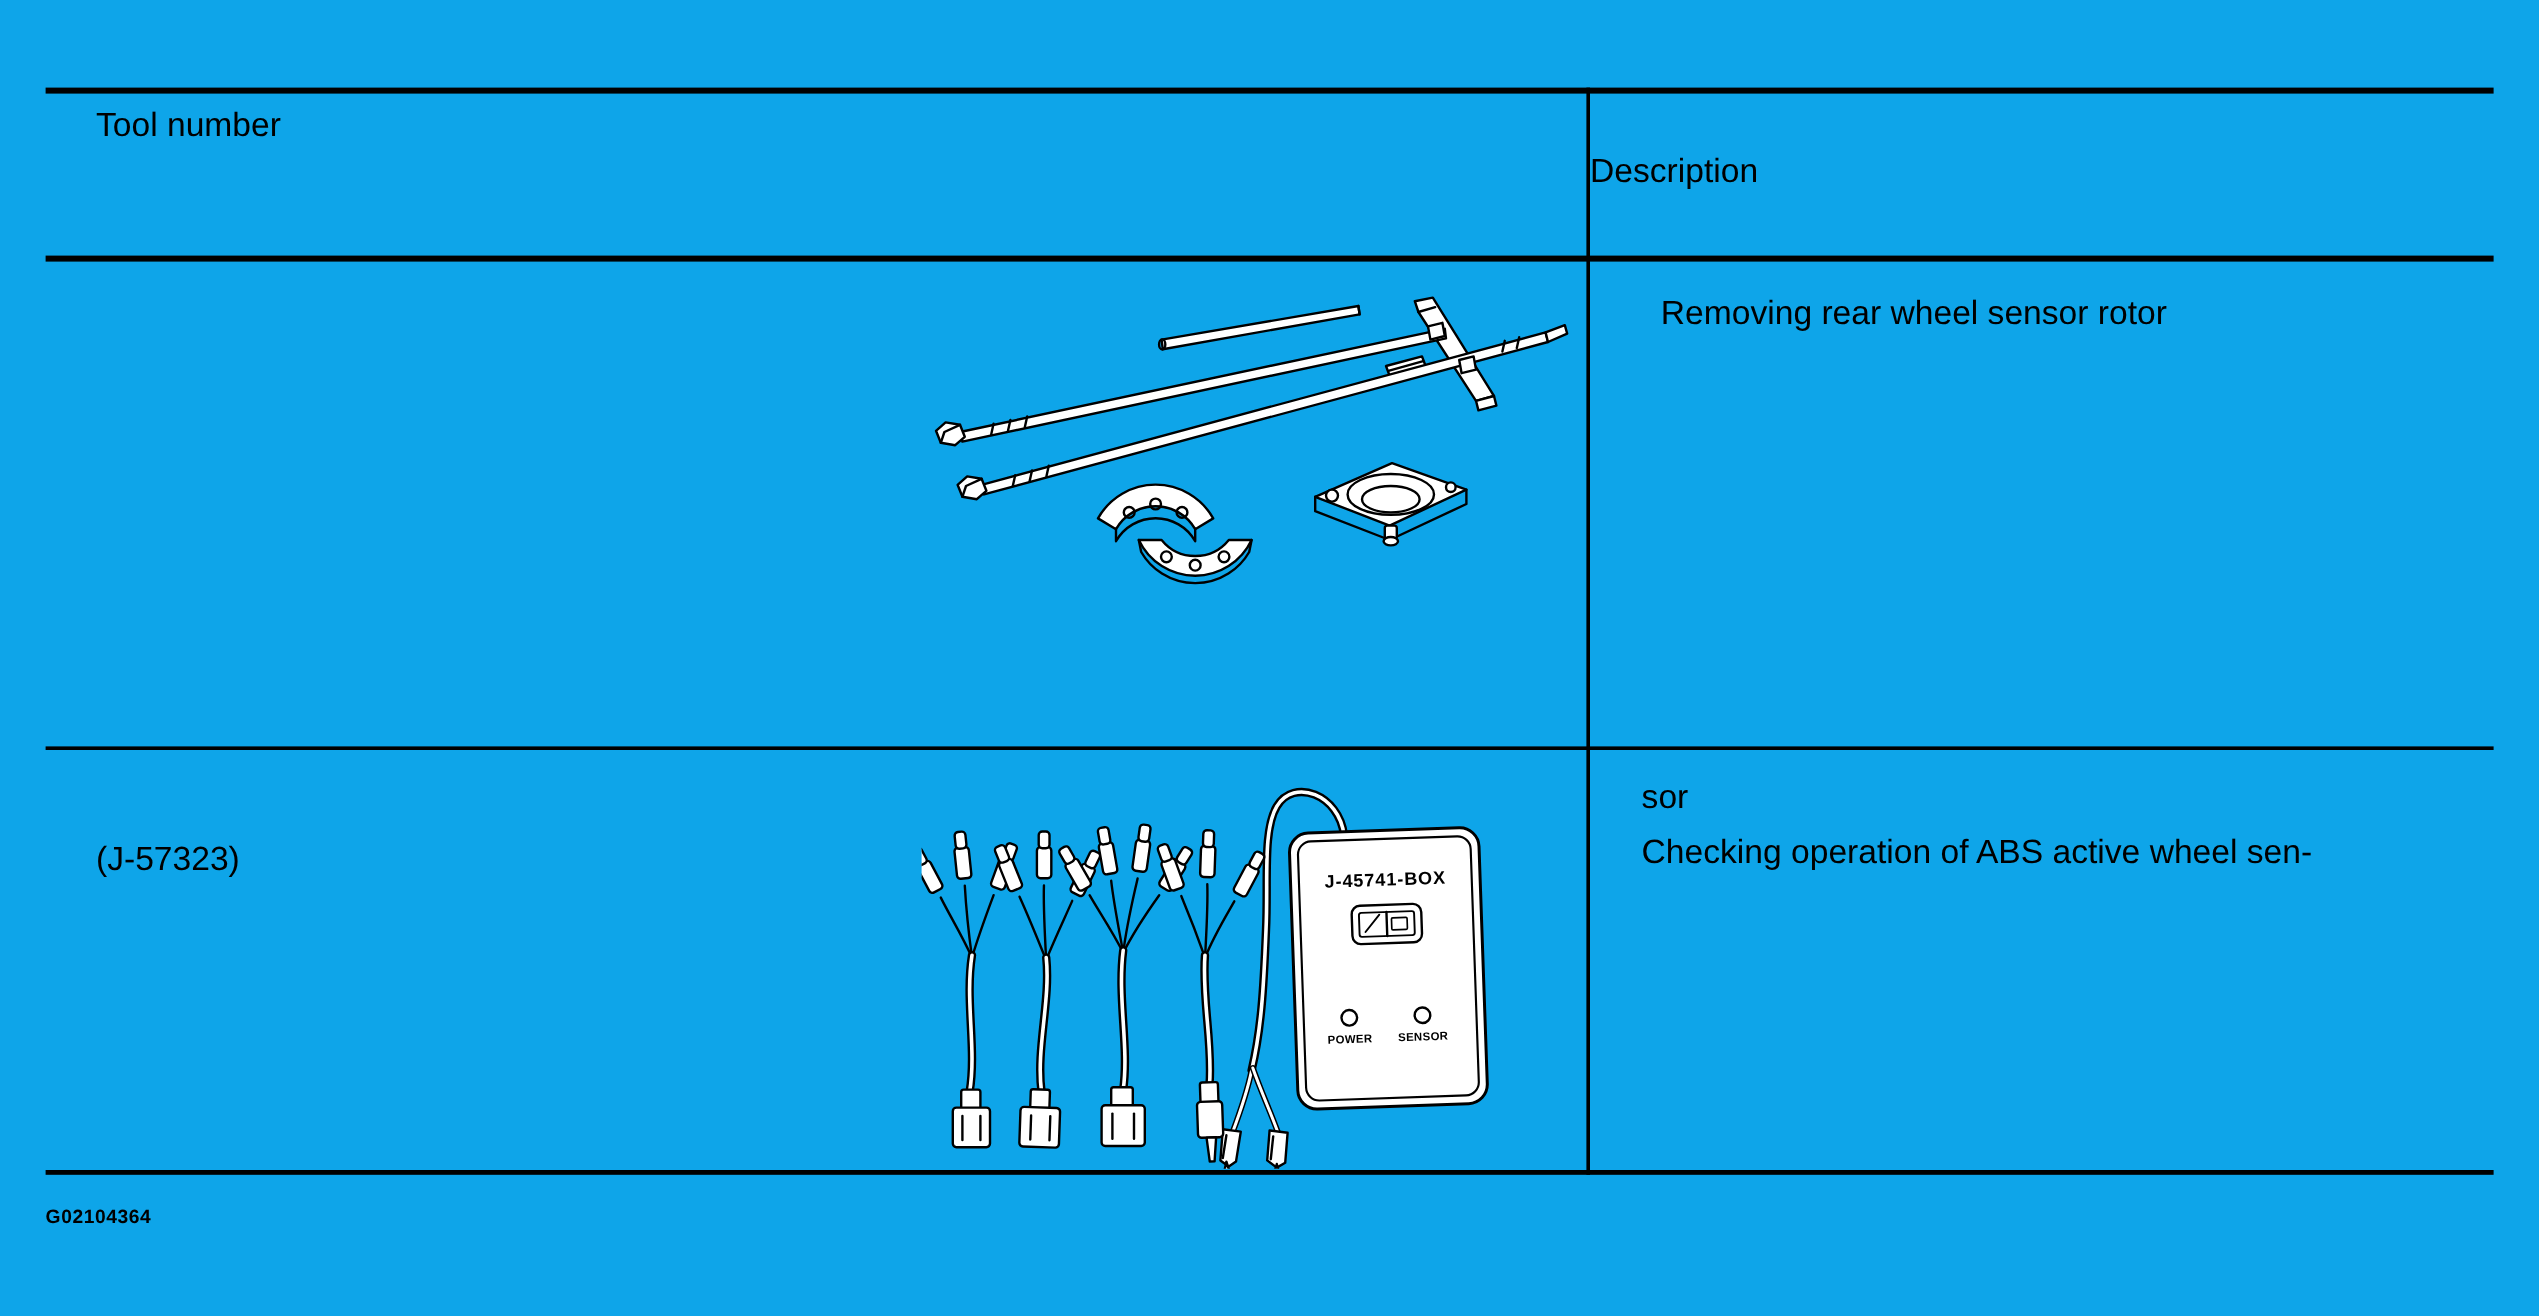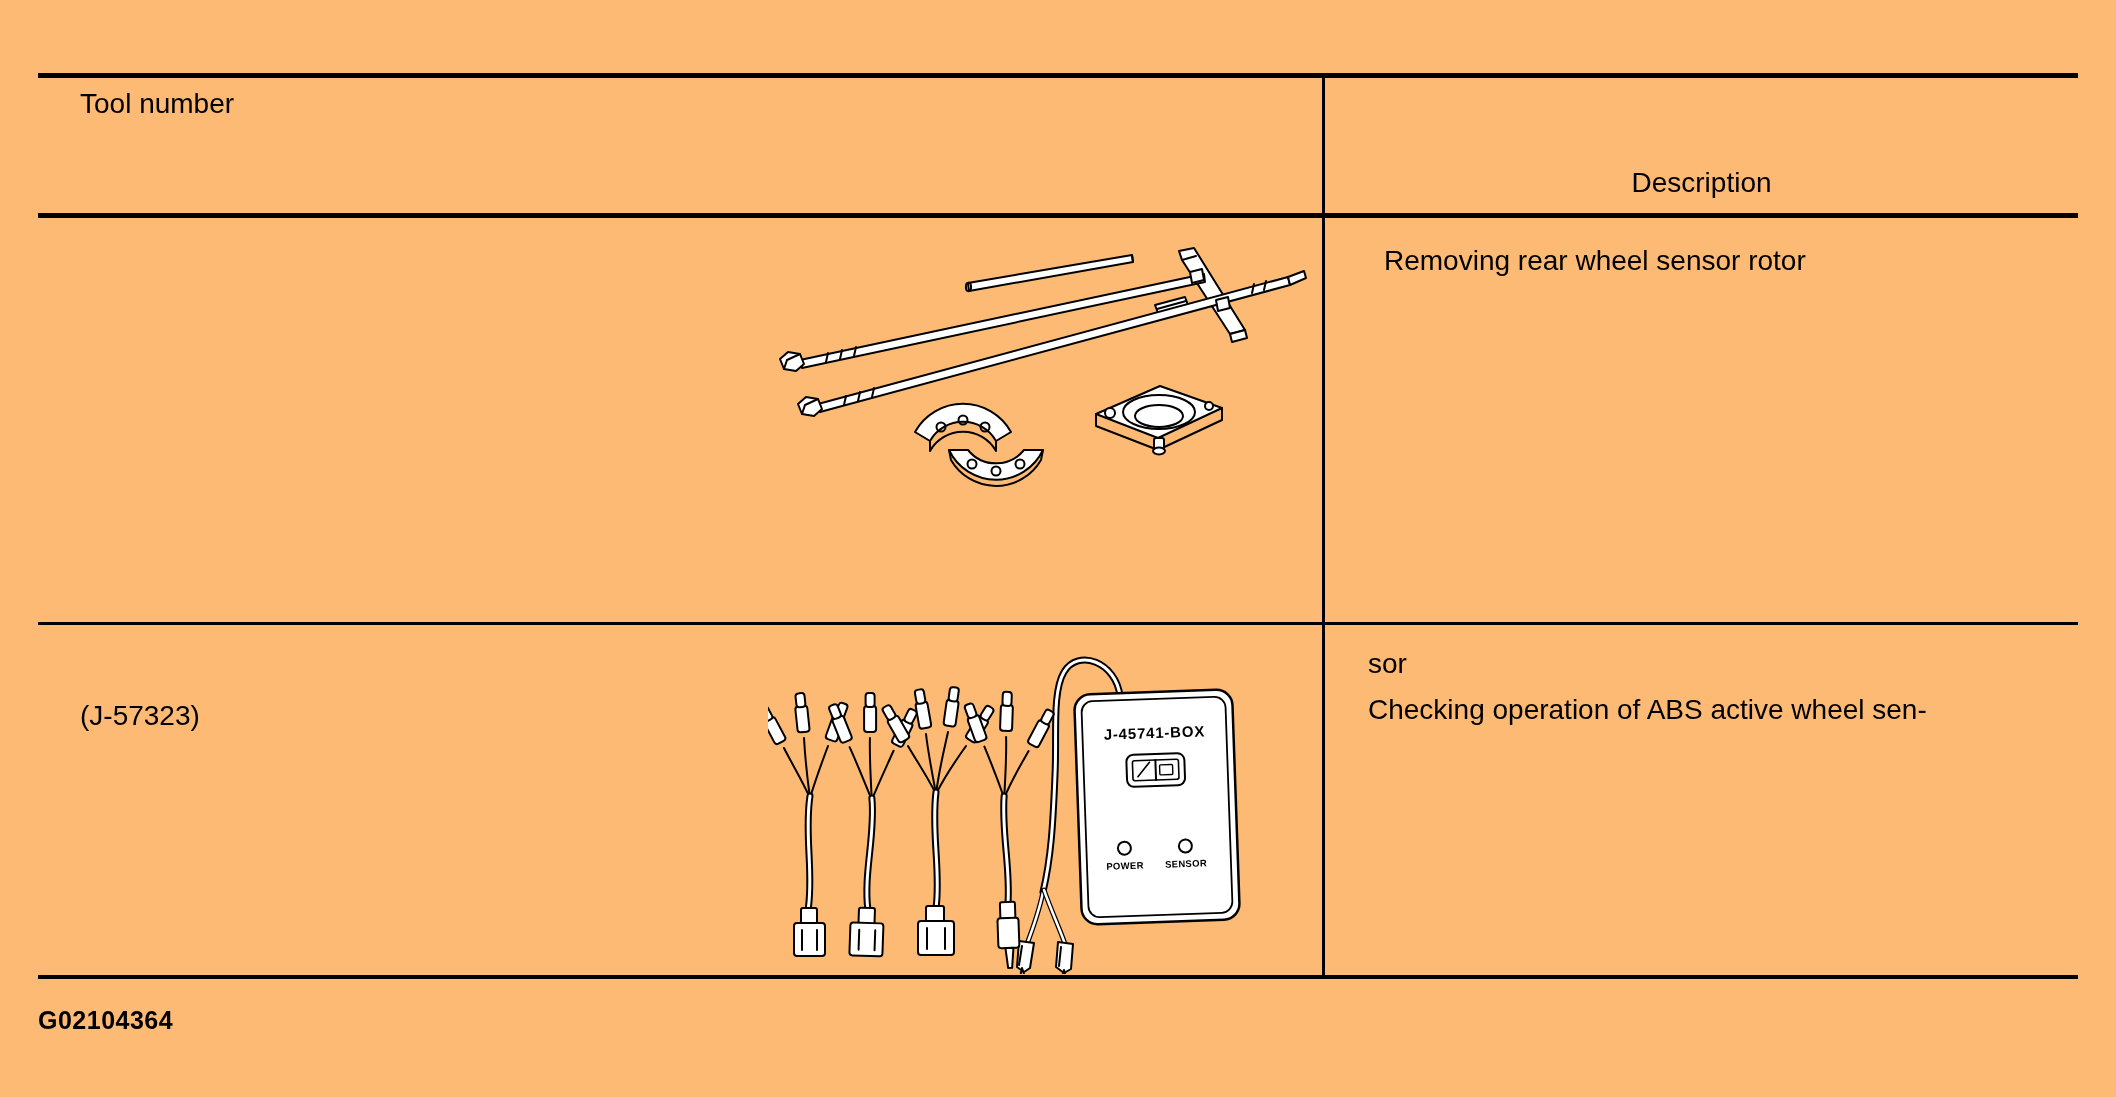"Tool number" .page { background: #fdba74 -> #0ea5e9 }
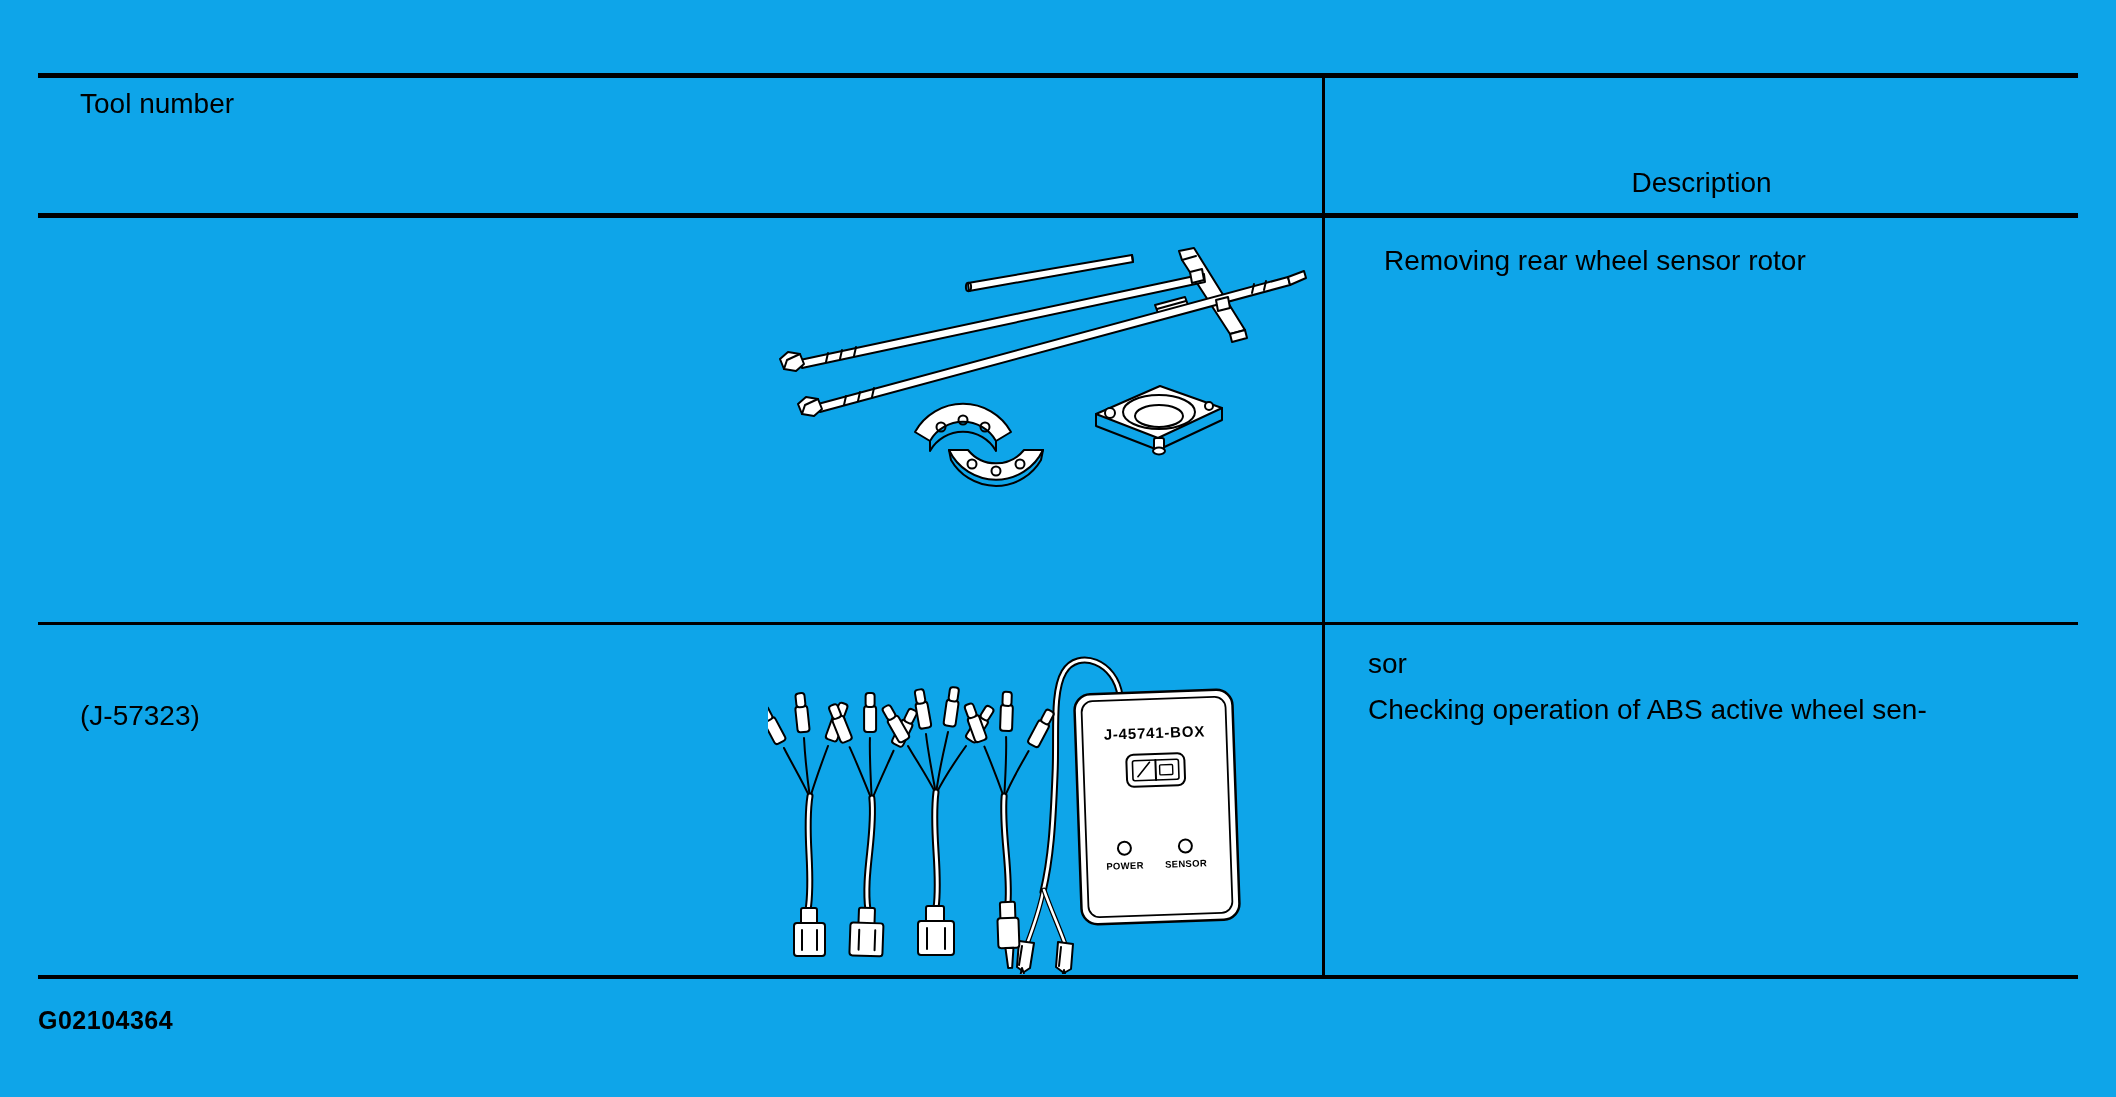"Description" .header-desc { margin-top: 40px -> none; text-align: center -> none }
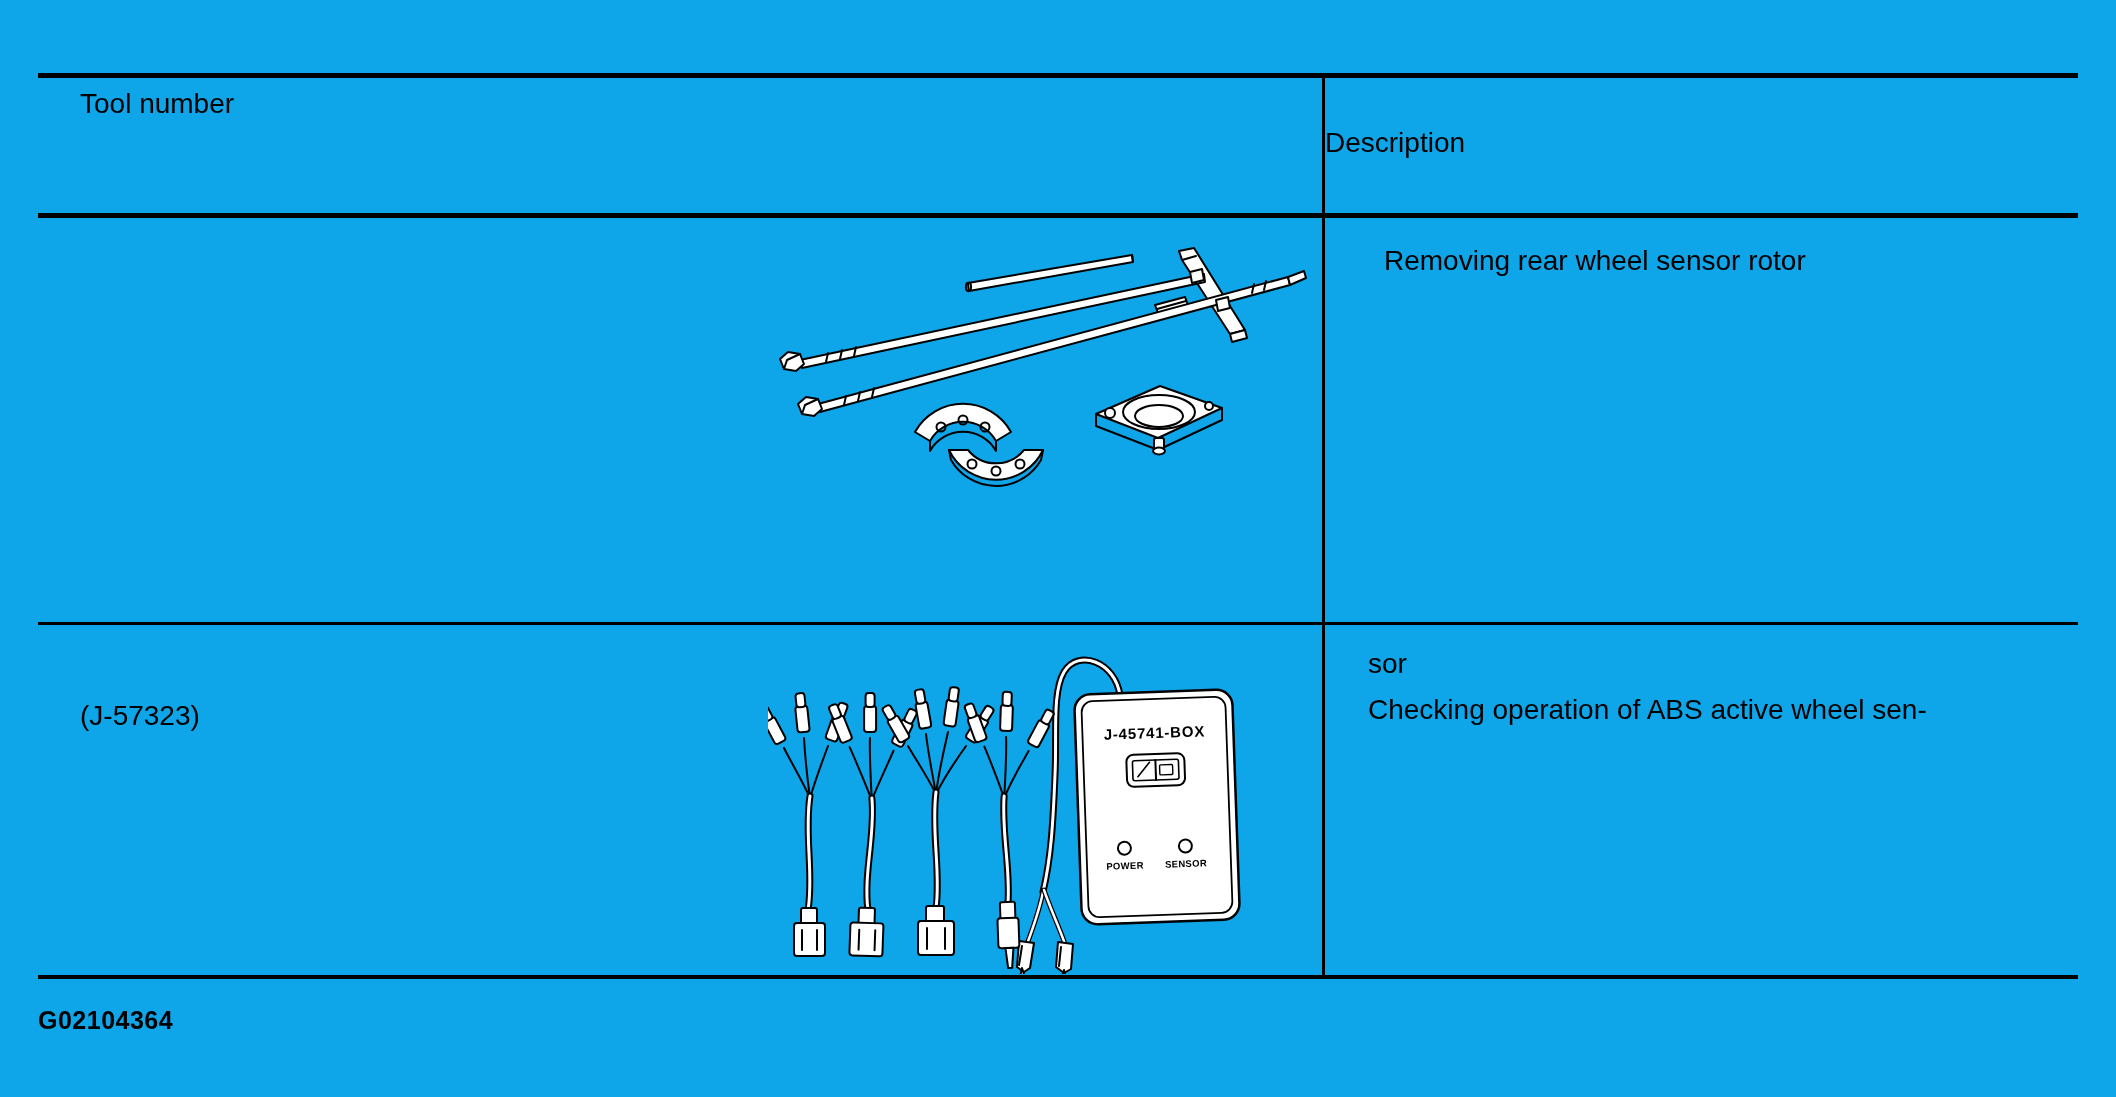"G02104364" .footer { font-size: 25px -> 16px }
